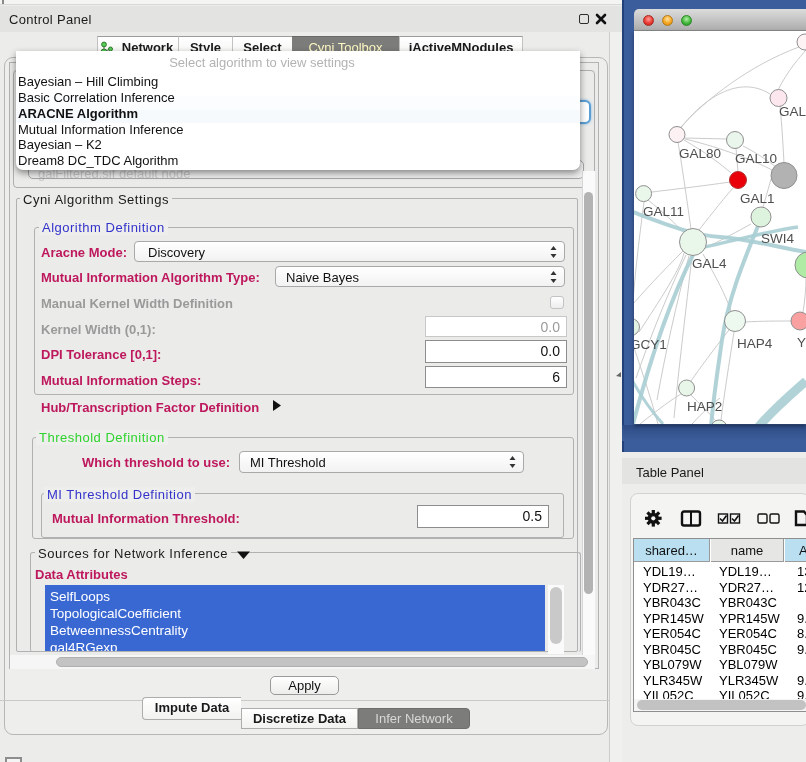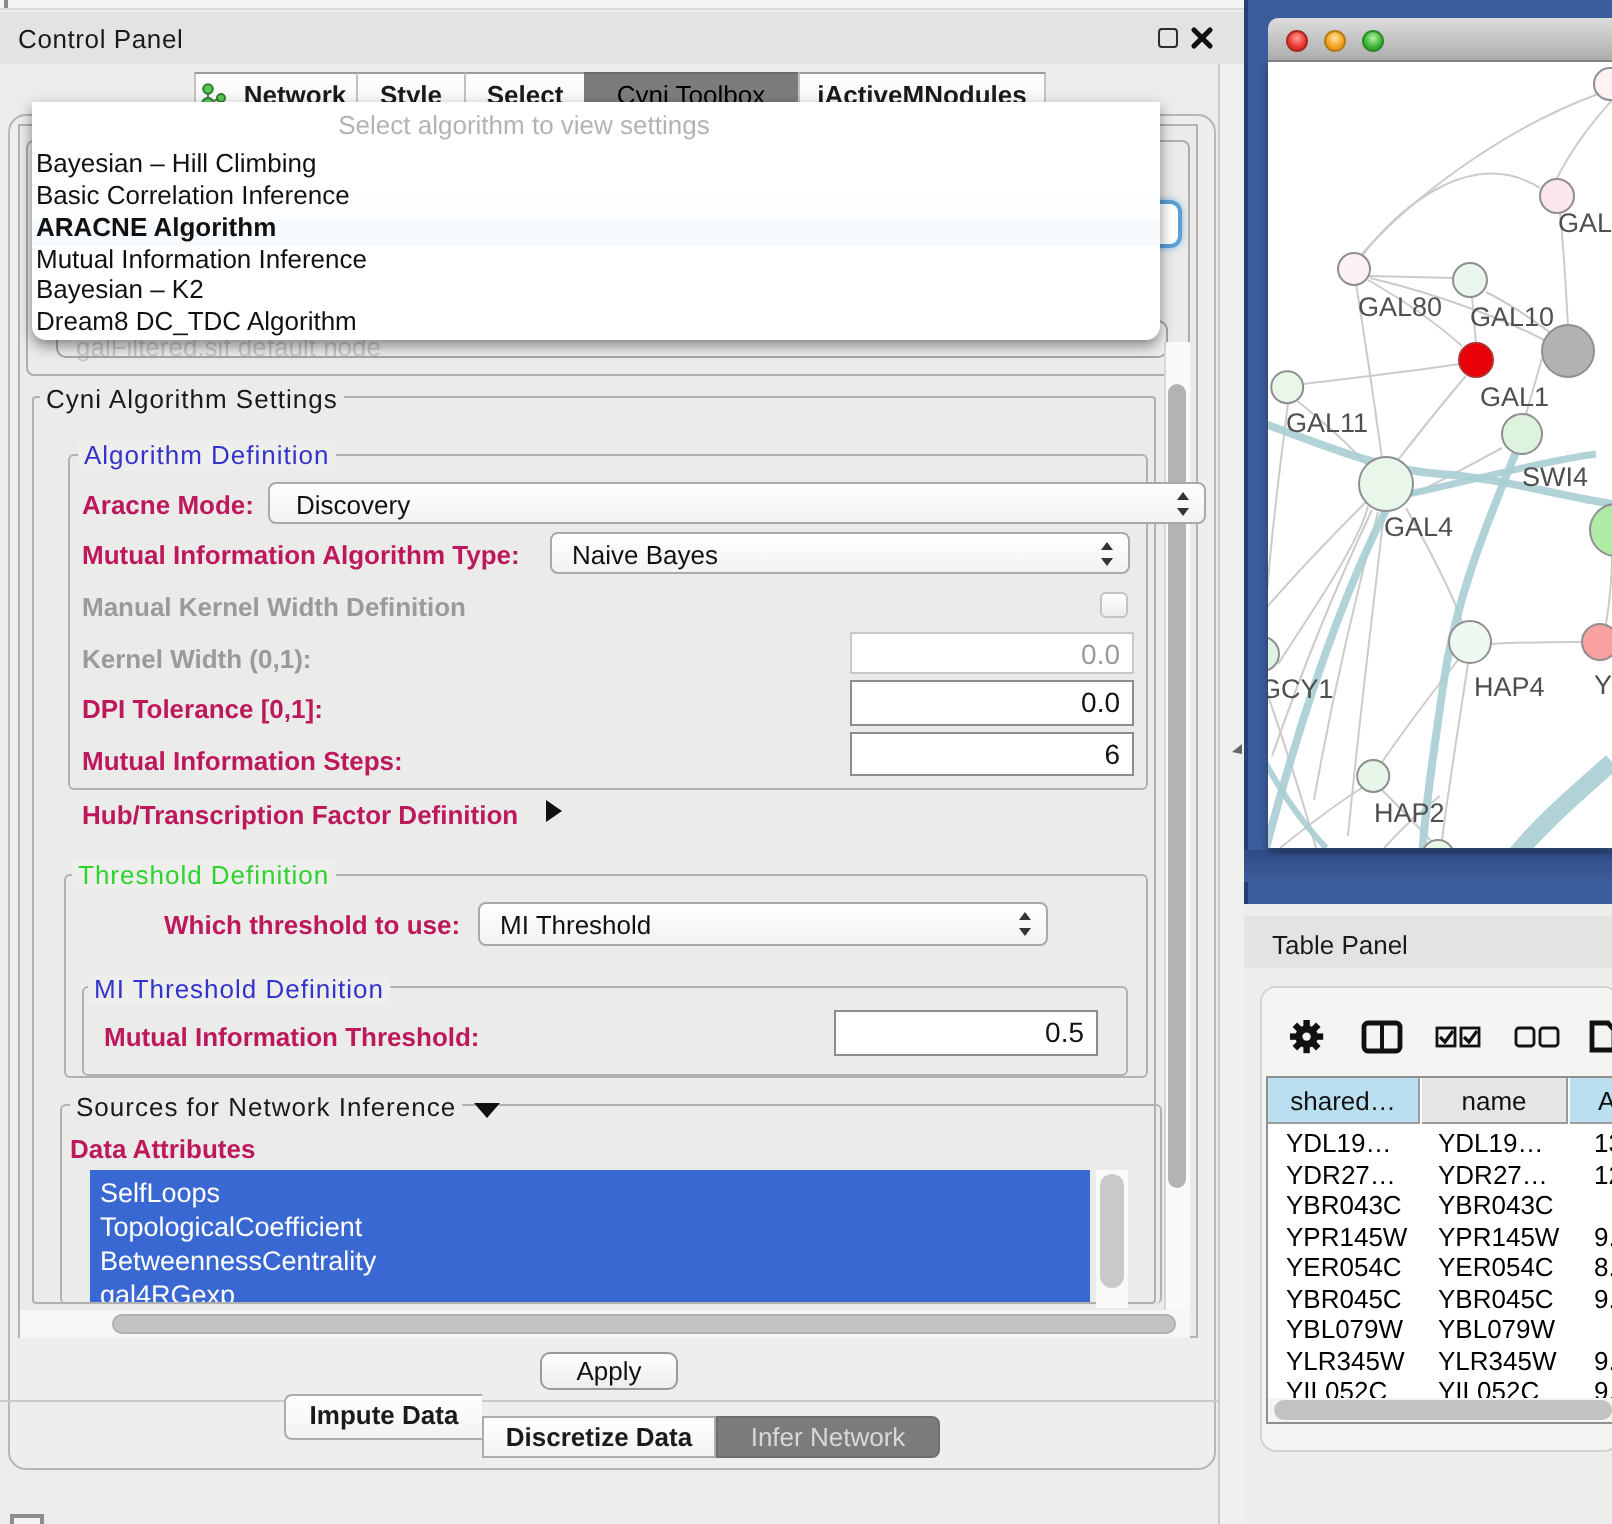"Cyni Toolbox" div.tabtop { color: #000000 -> #fef9c3 }
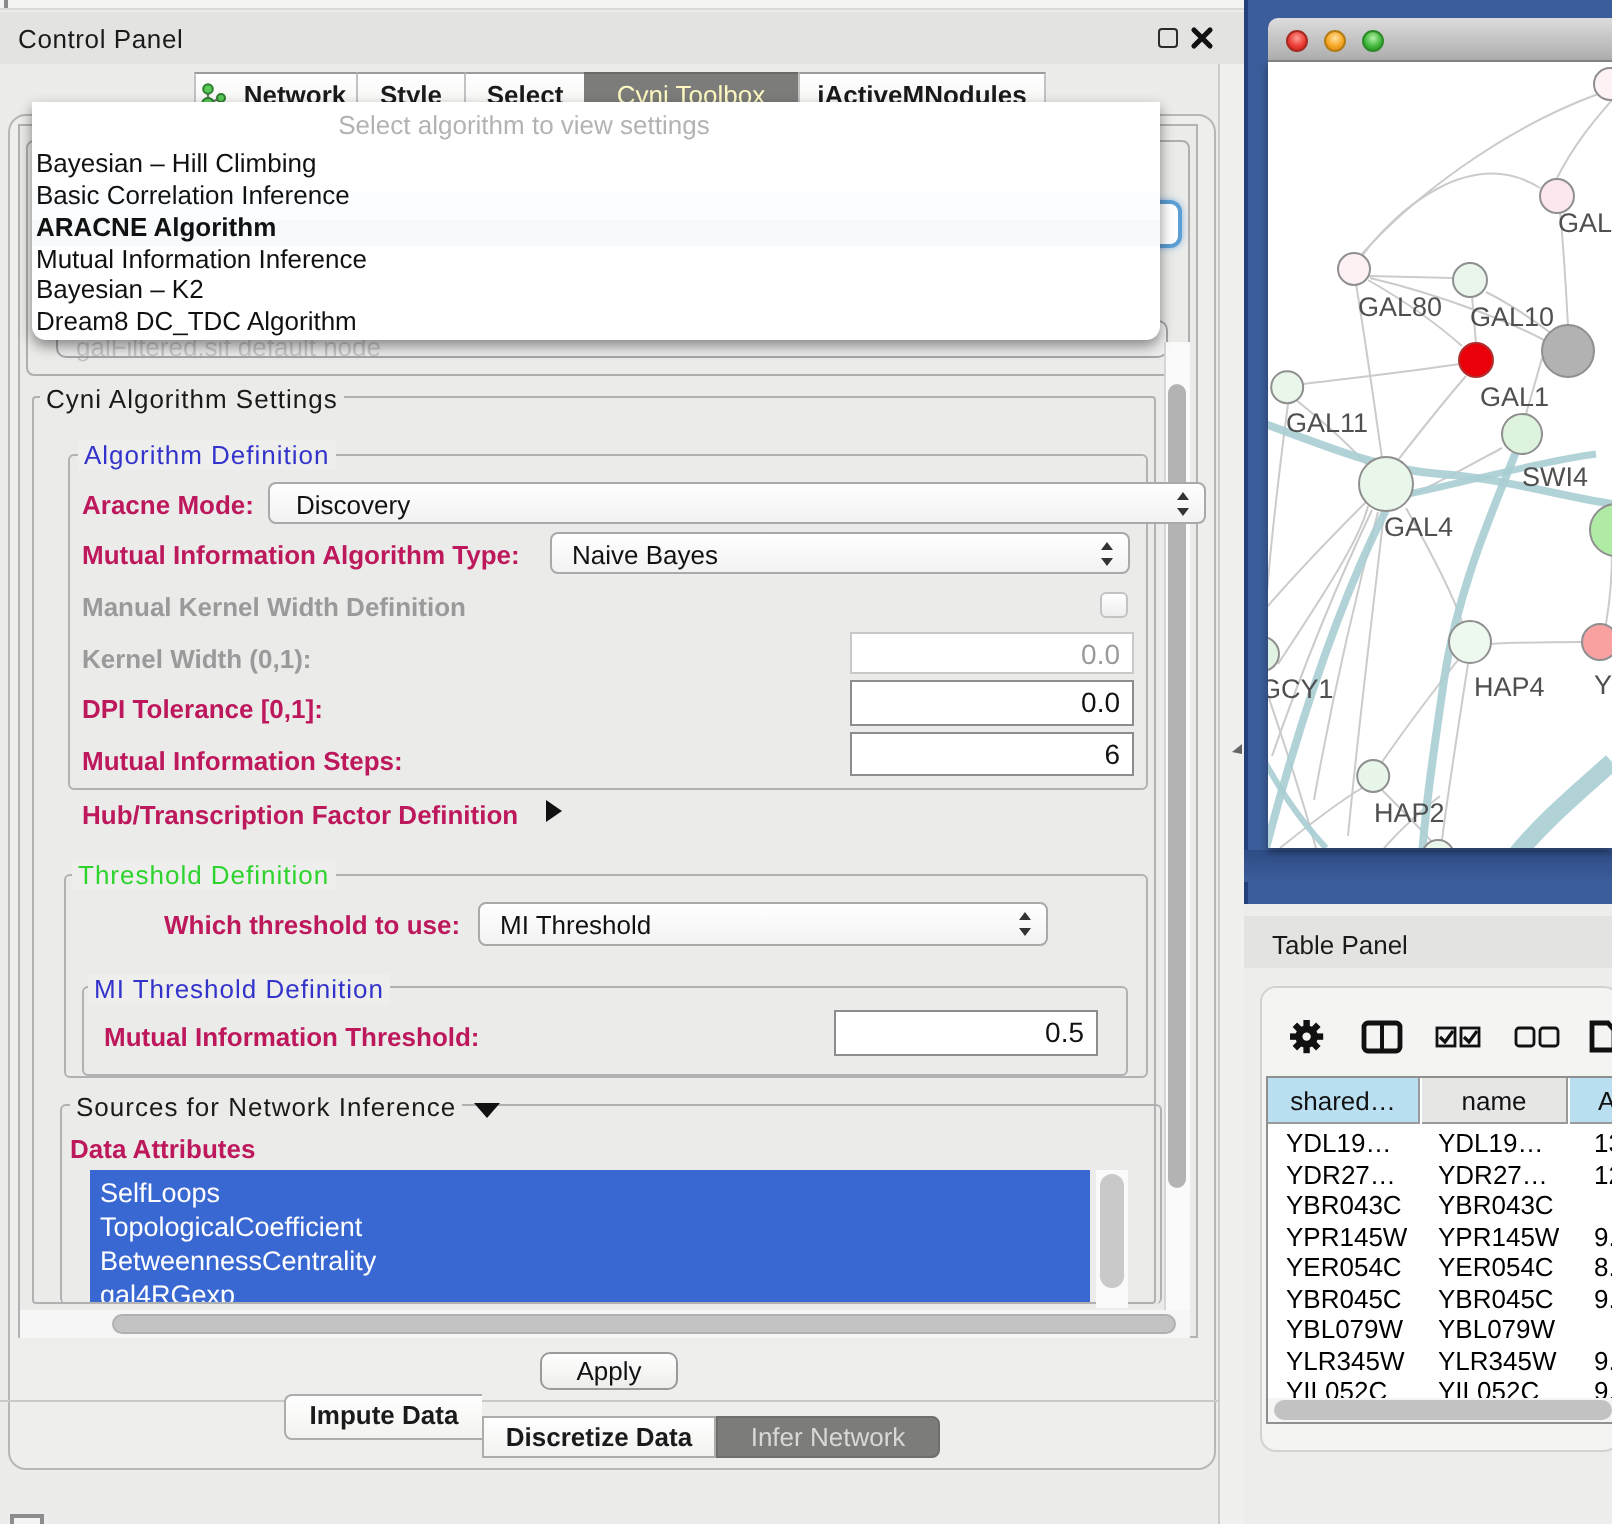"Discovery" div.combo { width: 469px -> 431px }
